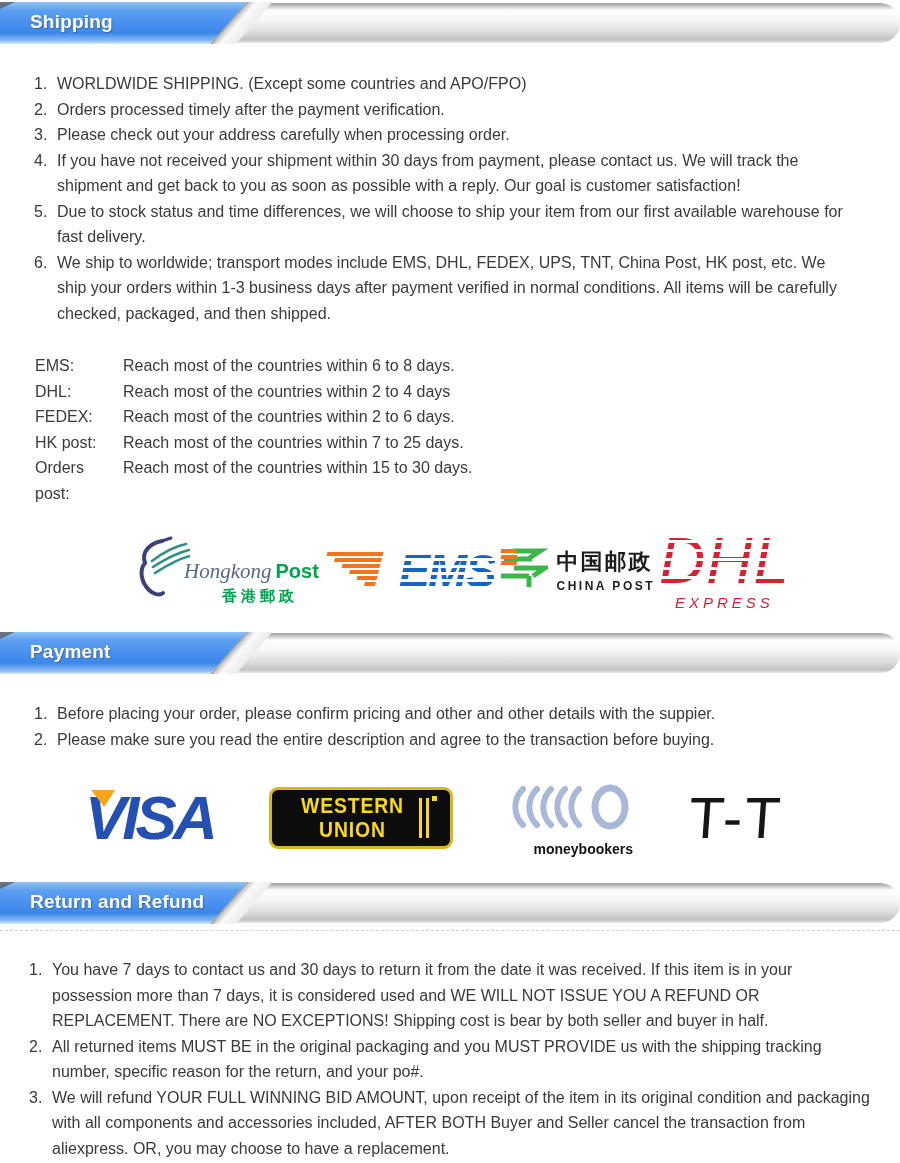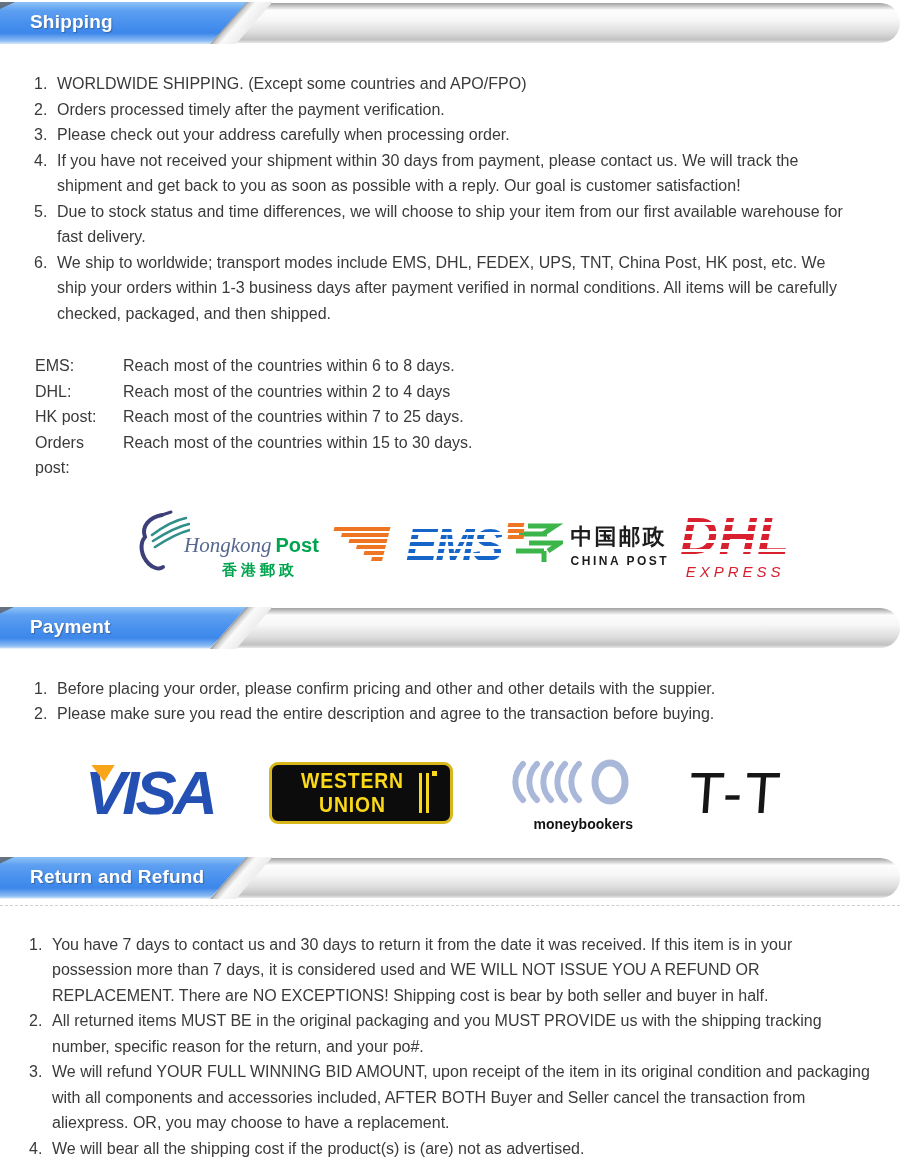"FEDEX:" div.carrier-row { html: none -> <div> <span>FEDEX:</span> <span>Reach most of the countries within 2 to 6 days.</span> </div> }
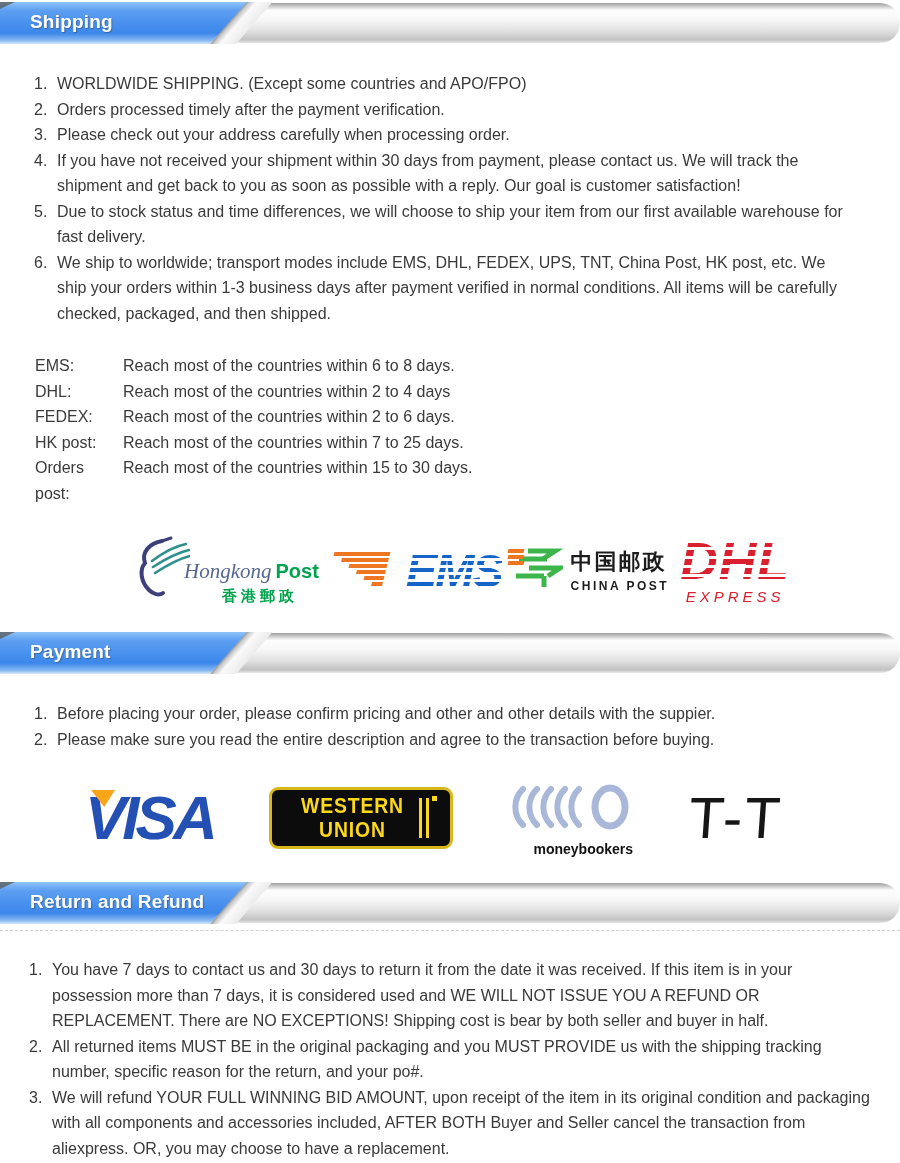"DHL" .dhl-text { font-size: 52px -> 64px; font-weight: bold -> normal }
